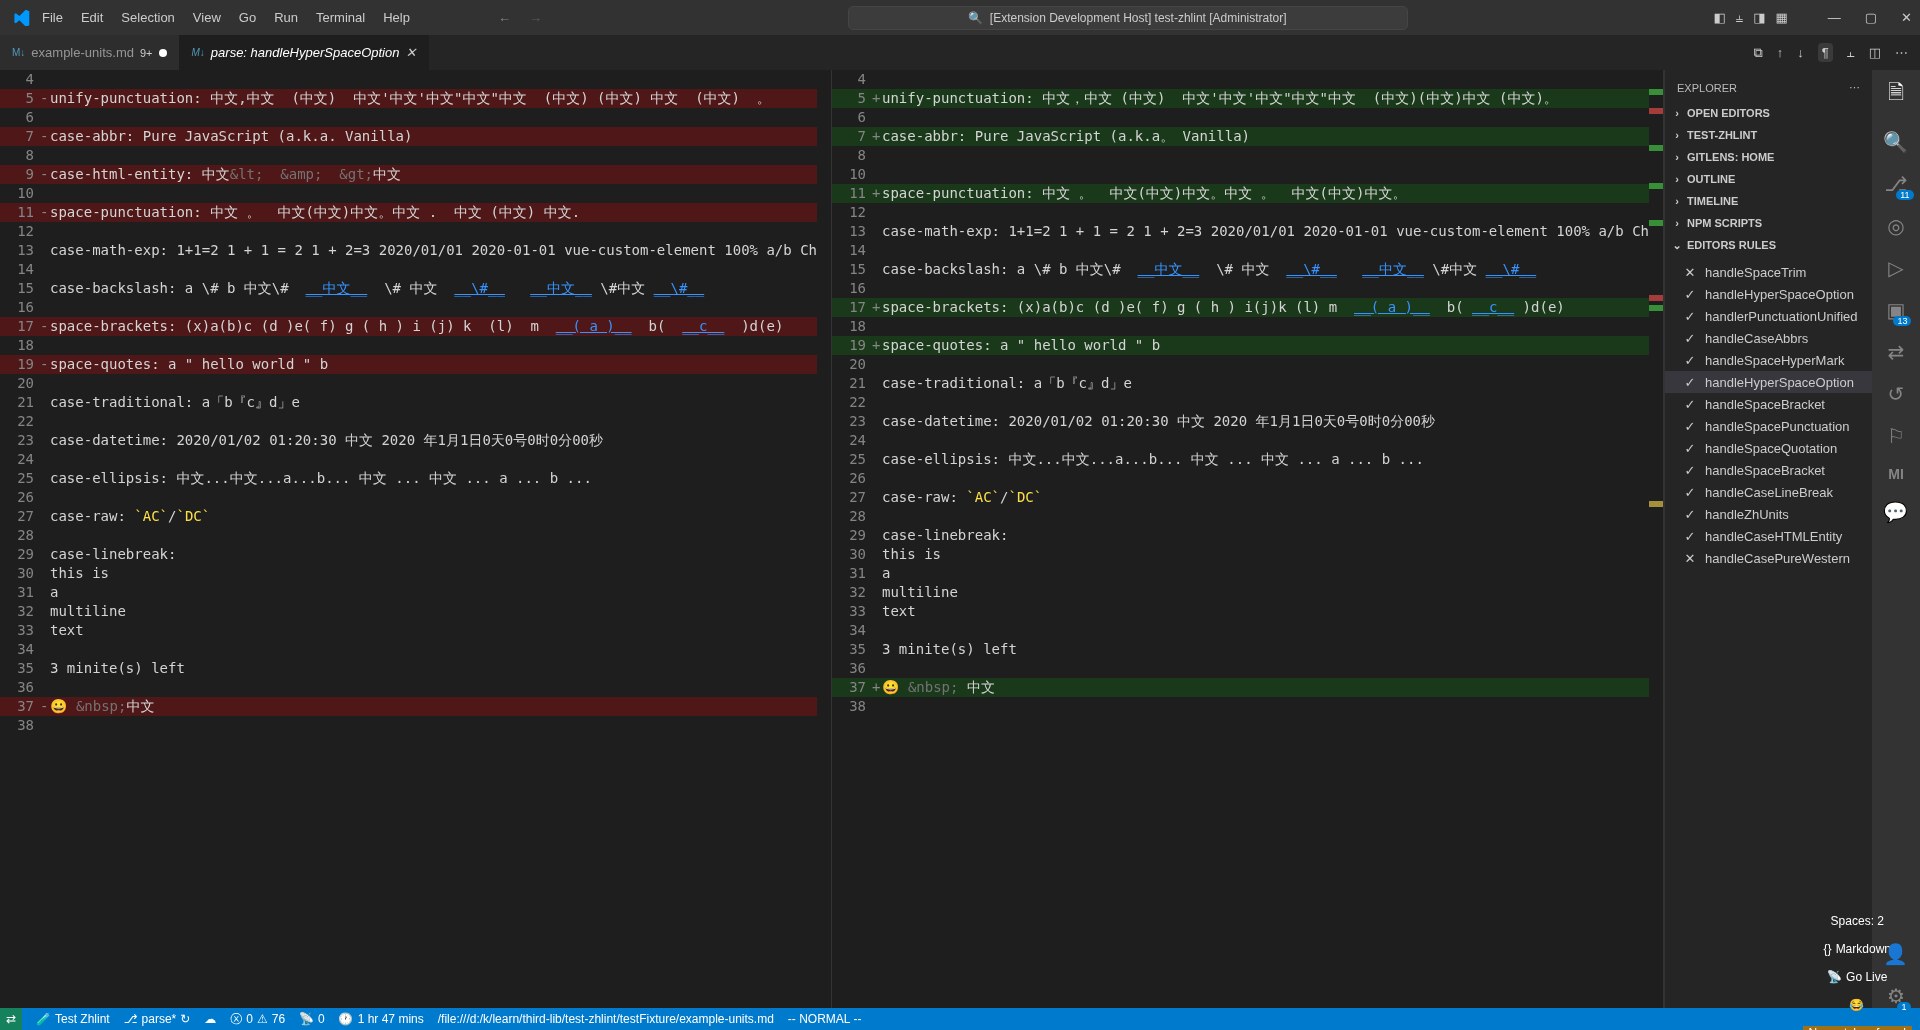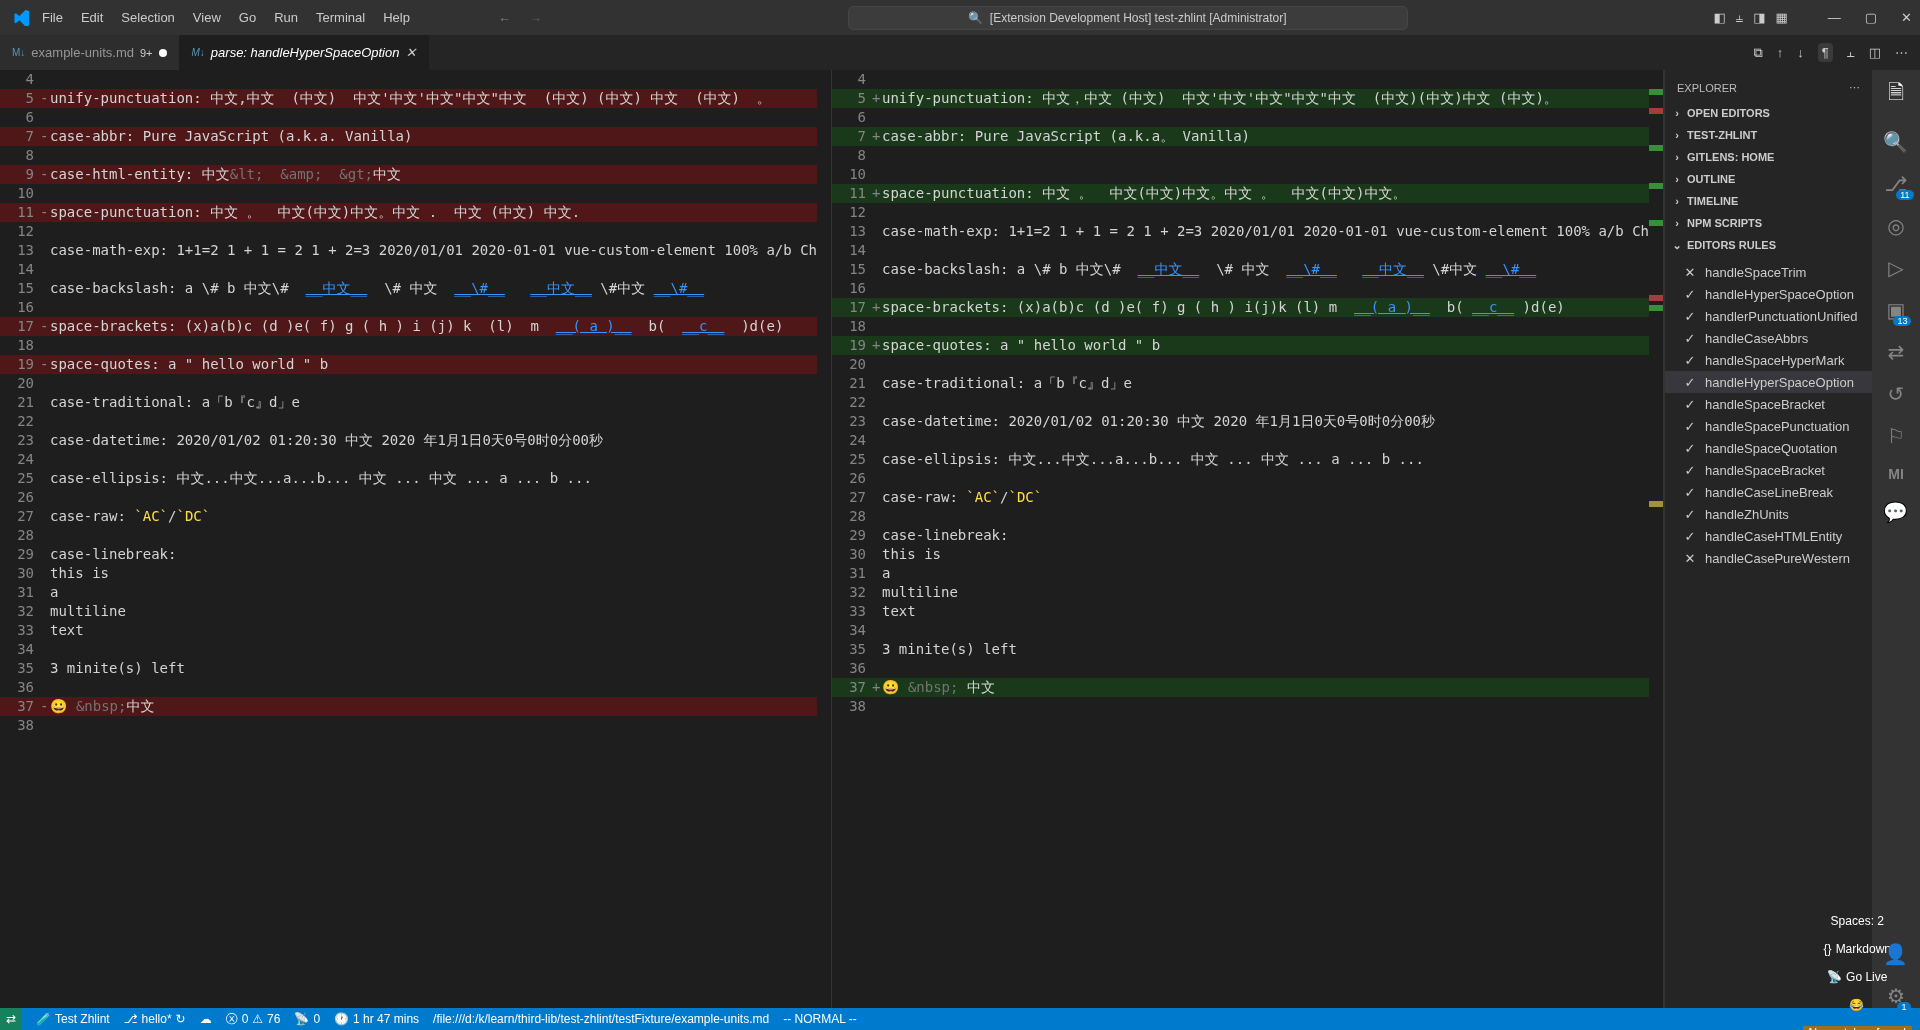"hello*" span { text: hello -> parse }
